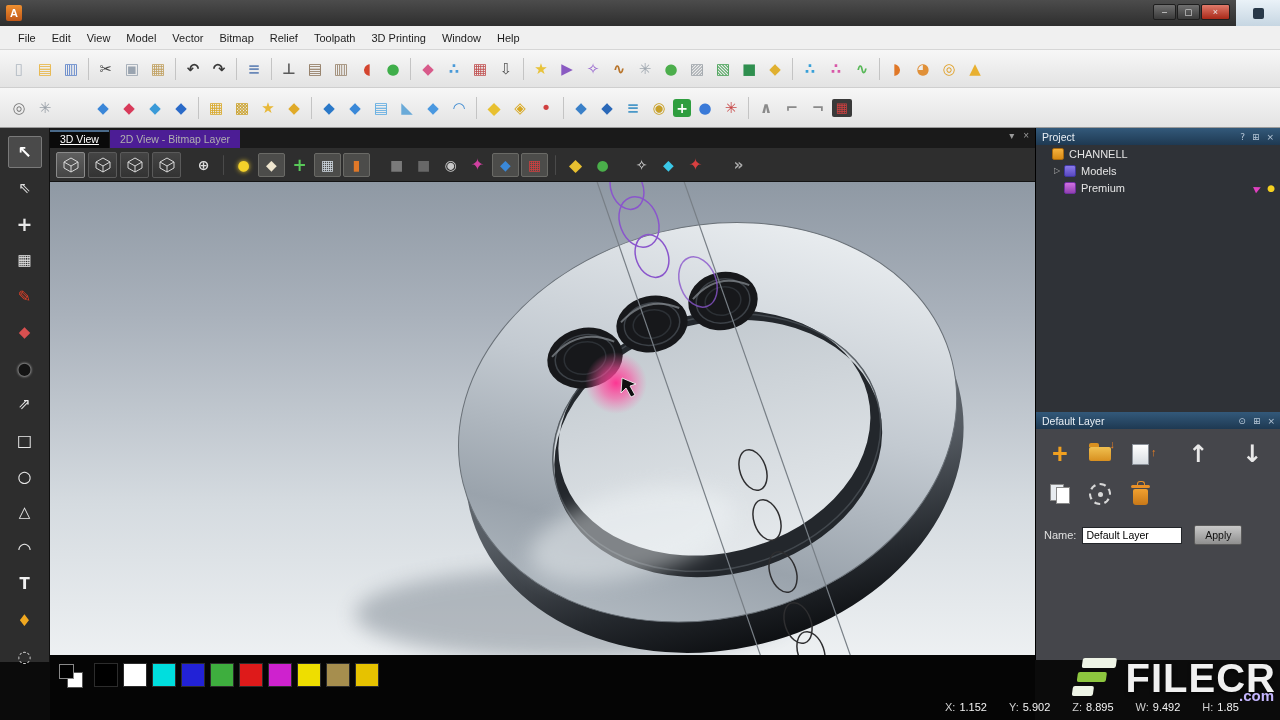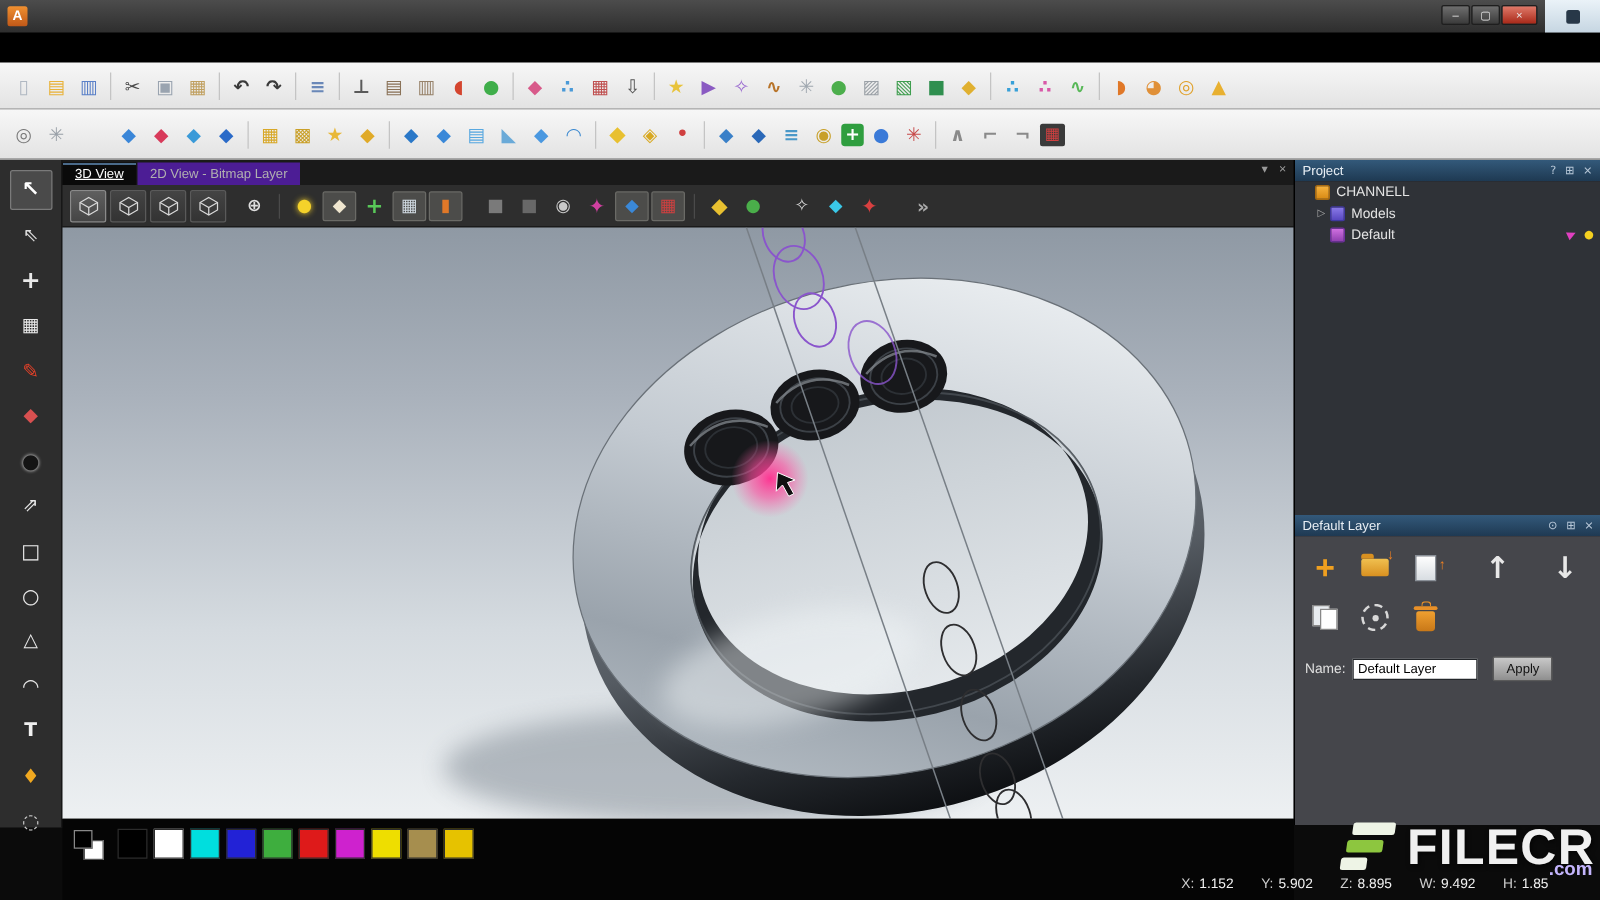"File" div.menubar { html: none -> <div> <span>File</span> <span>Edit</span> <span>View</span> <span>Model</span> <span>Vector</span> <span>Bitmap</span> <span>Relief</span> <span>Toolpath</span> <span>3D Printing</span> <span>Window</span> <span>Help</span> </div> }
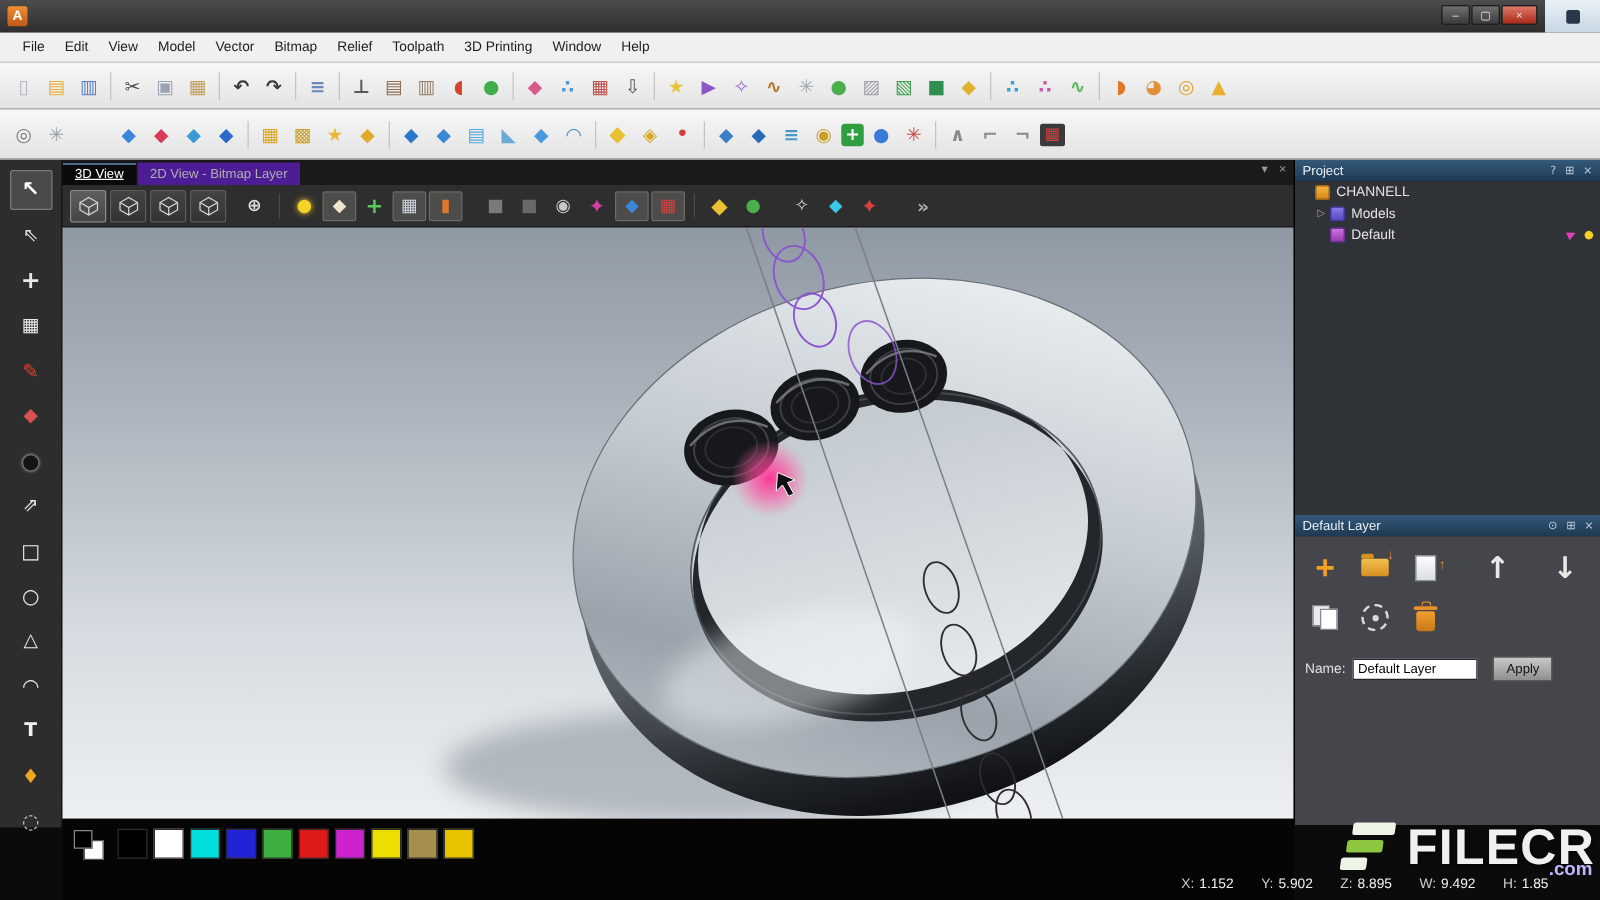"Default" span.tlabel { text: Default -> Premium }
